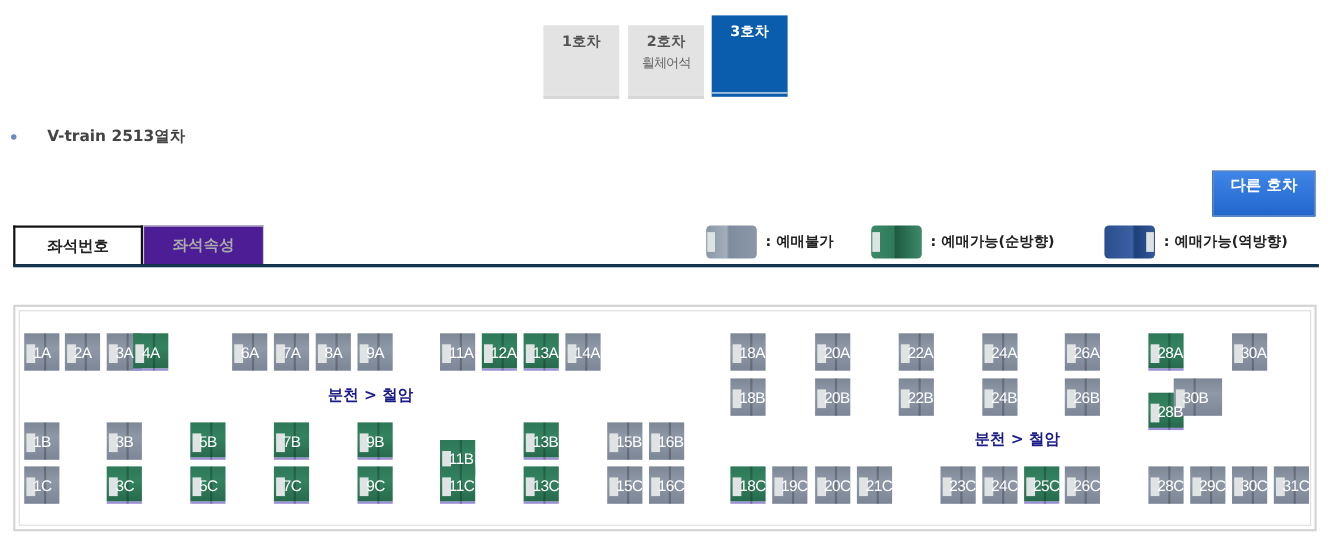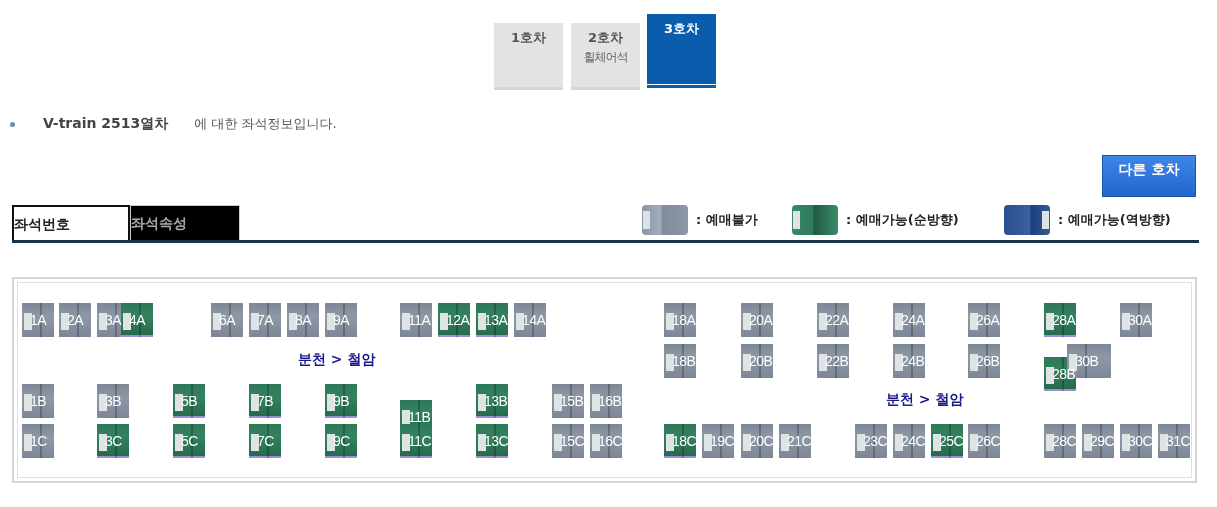"에 대한 좌석정보입니다." span.suffix { html: <span>에 대한 좌석정보입니다.</span> -> none }
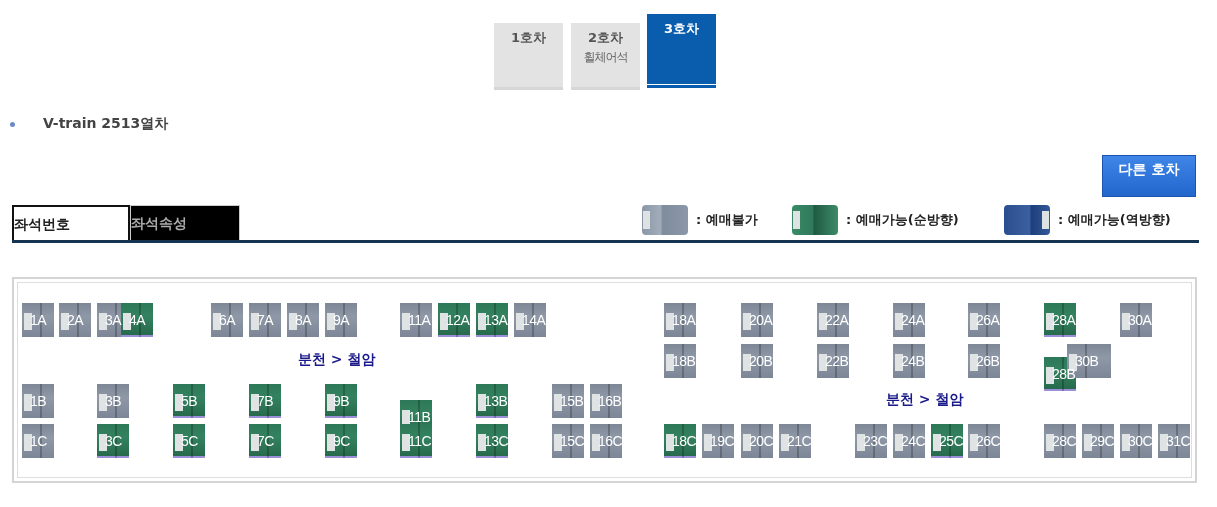"좌석번호" .tab { text-align: left -> center }
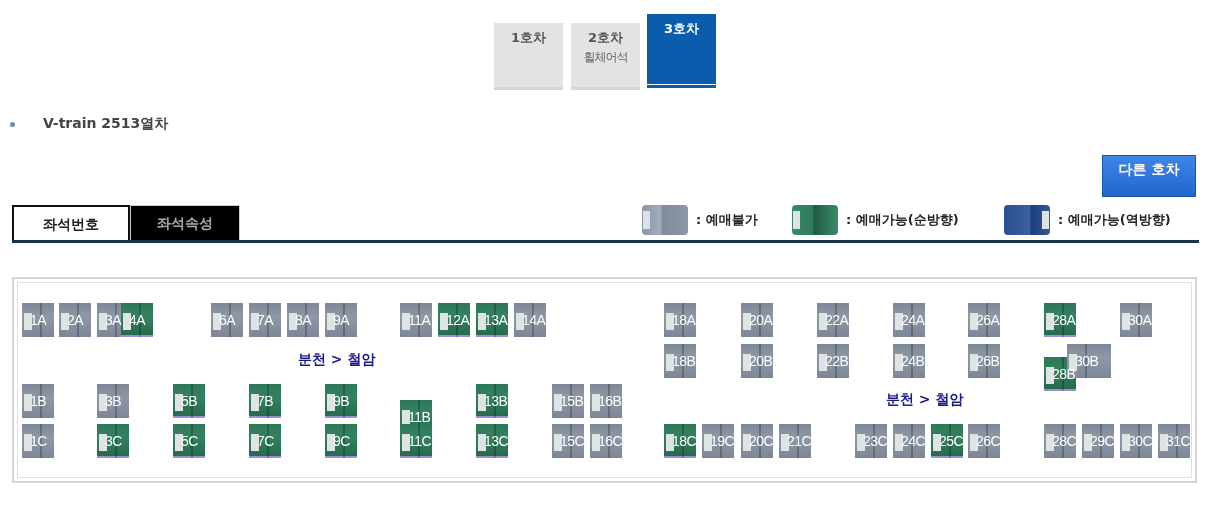"좌석속성" .tab.t2 { background: #000000 -> #4c1d95 }
